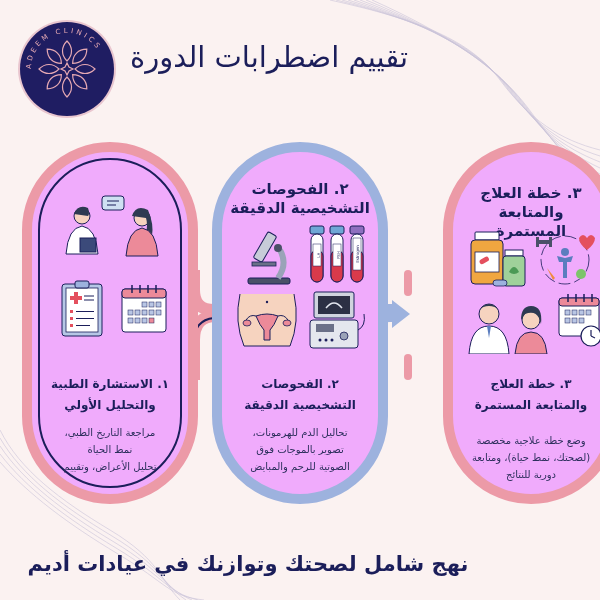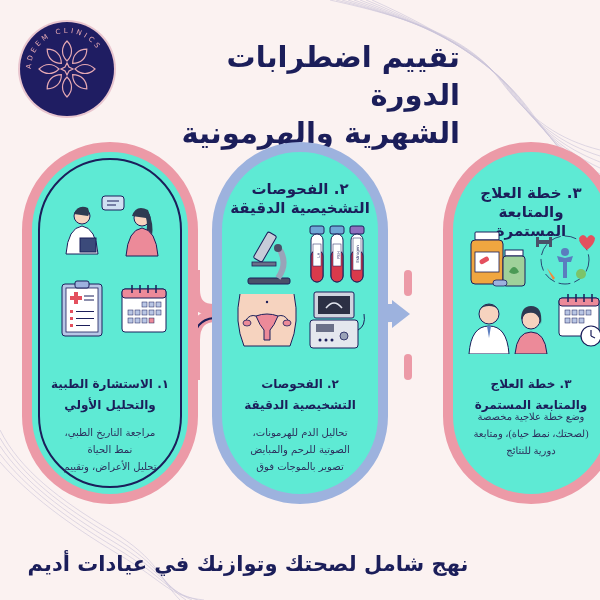"تقييم اضطرابات الدورة" .title { font-weight: bold -> normal; text-align: right -> left }
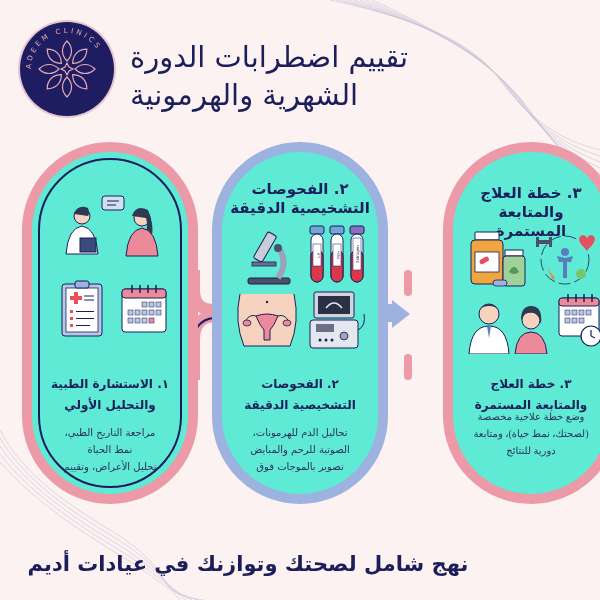"الشهرية والهرمونية" div { html: <div>الشهرية والهرمونية</div> -> none }
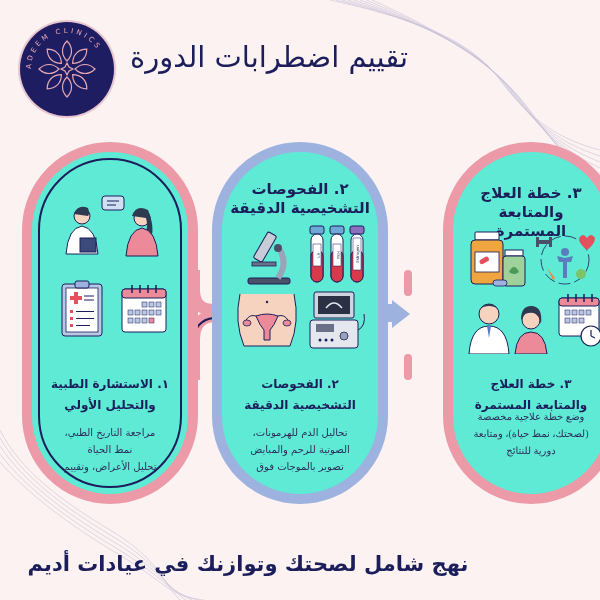"٢. الفحوصات" .pill { background: #5eead4 -> #f0abfc }
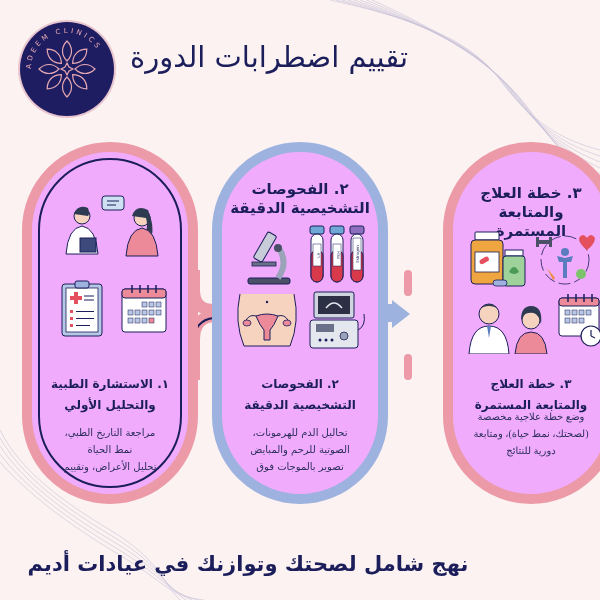"وضع خطة علاجية مخصصة" div.card-desc { font-family: Liberation Serif, serif -> none; top: 256px -> 280px }
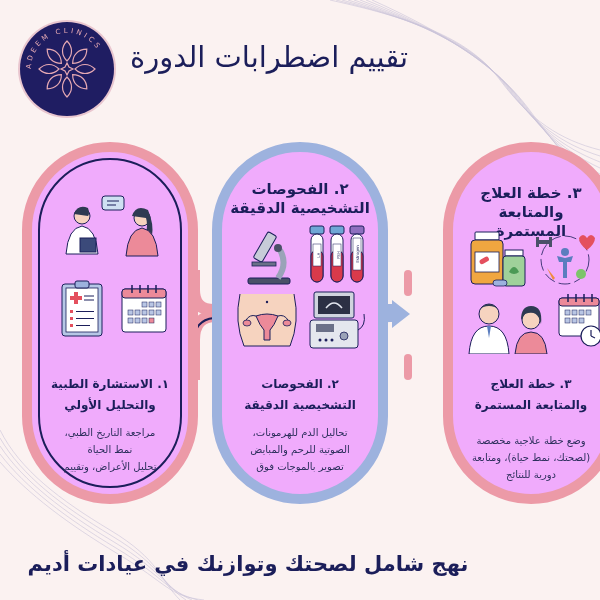"الصوتية للرحم والمبايض" div { order: before "تصوير بالموجات فوق" -> after "تصوير بالموجات فوق" }
